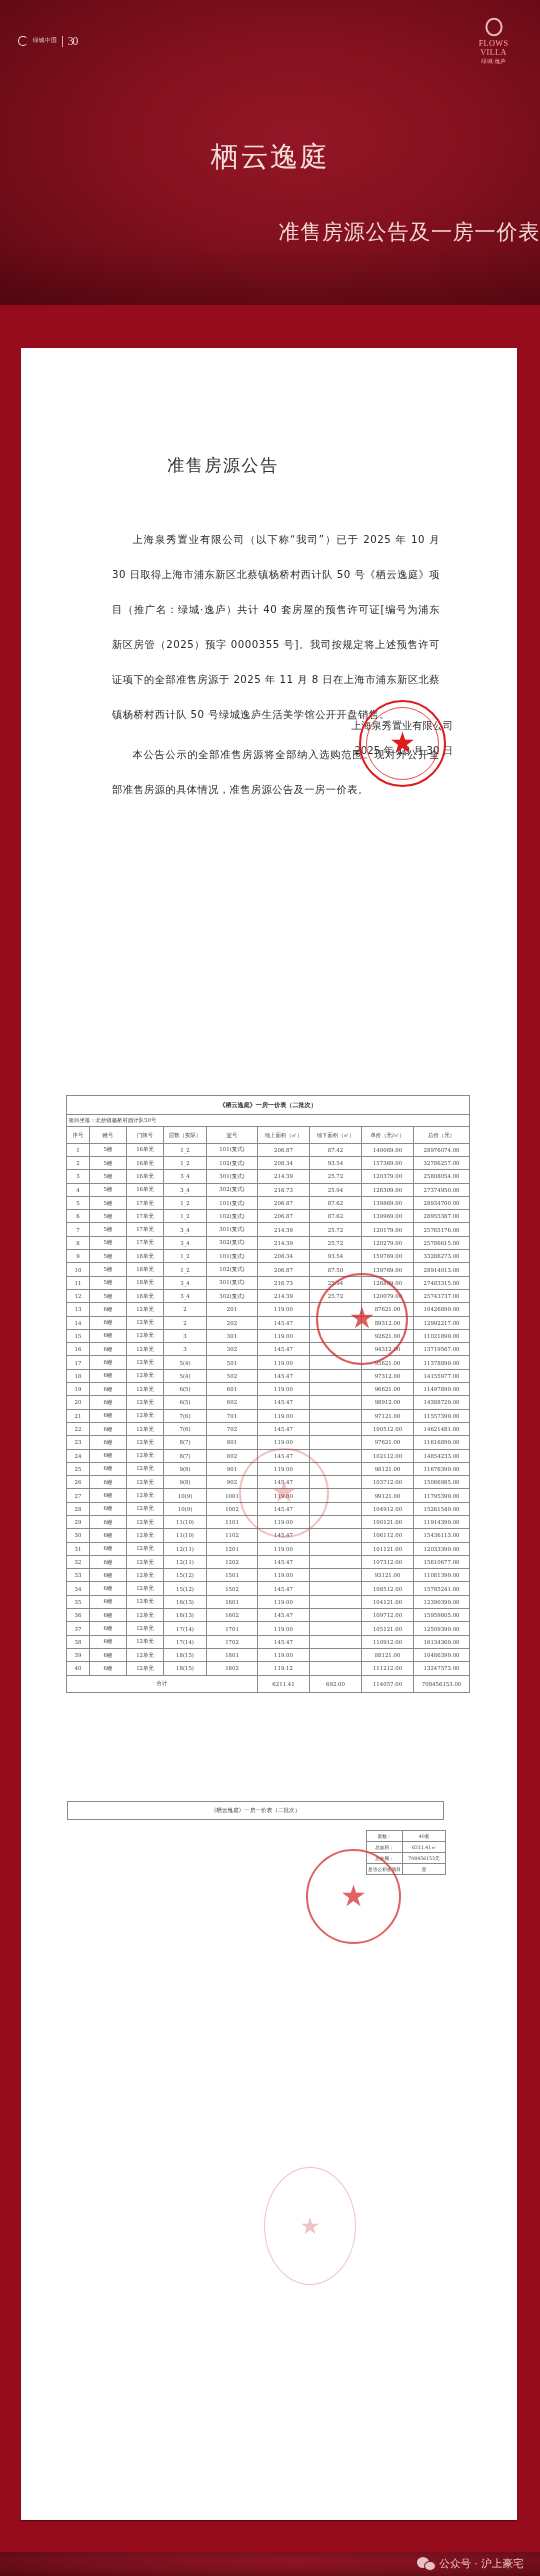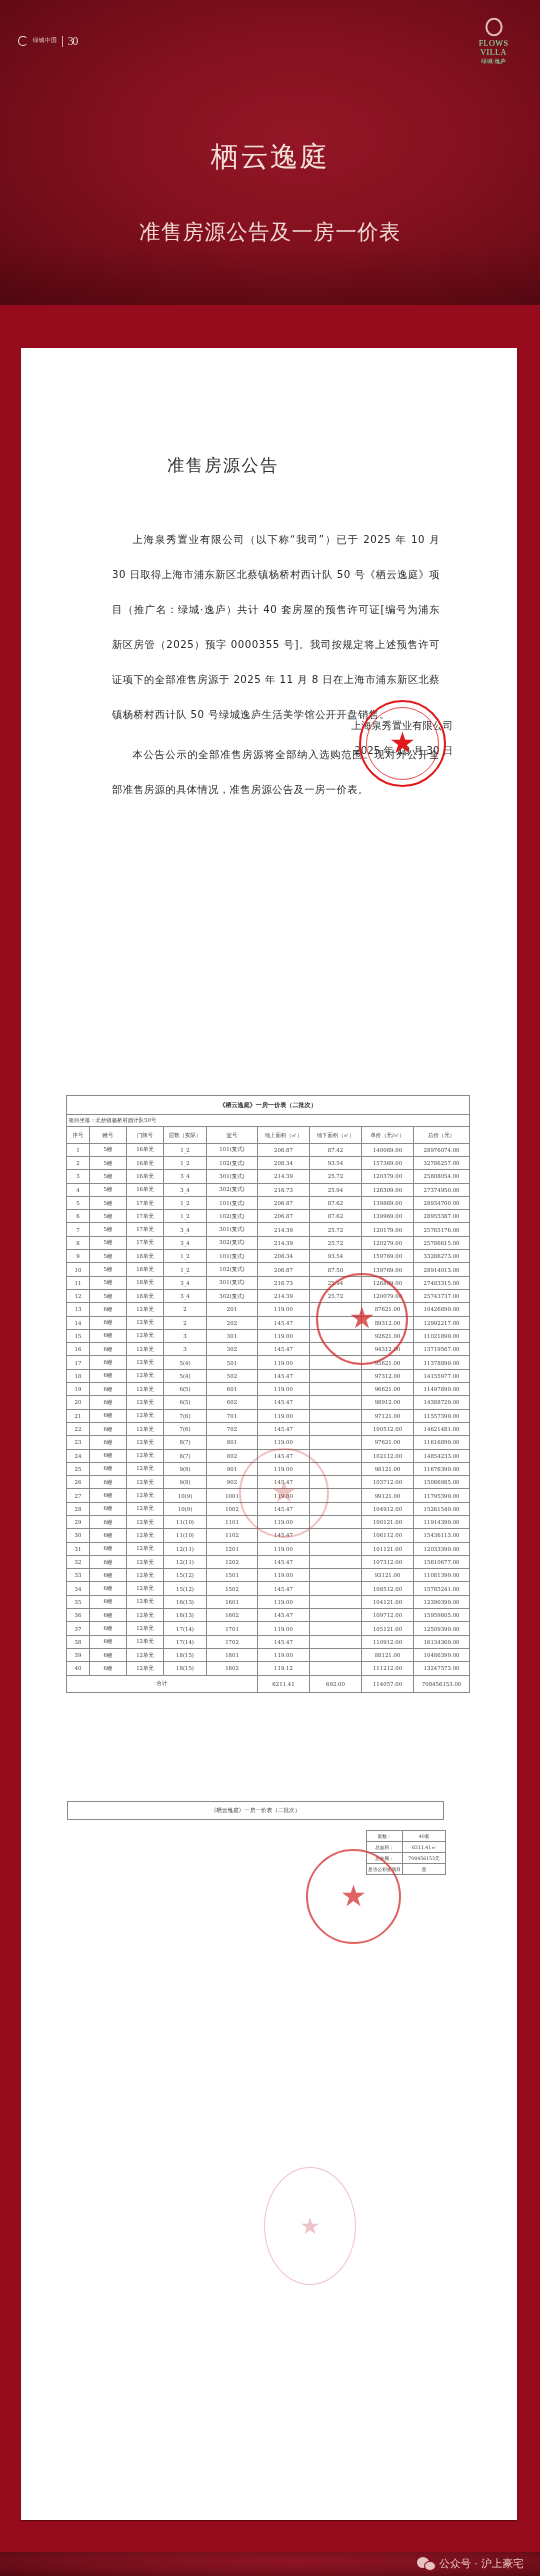"FLOWS VILLA" .logo-right { color: #86efac -> #fca5a5 }
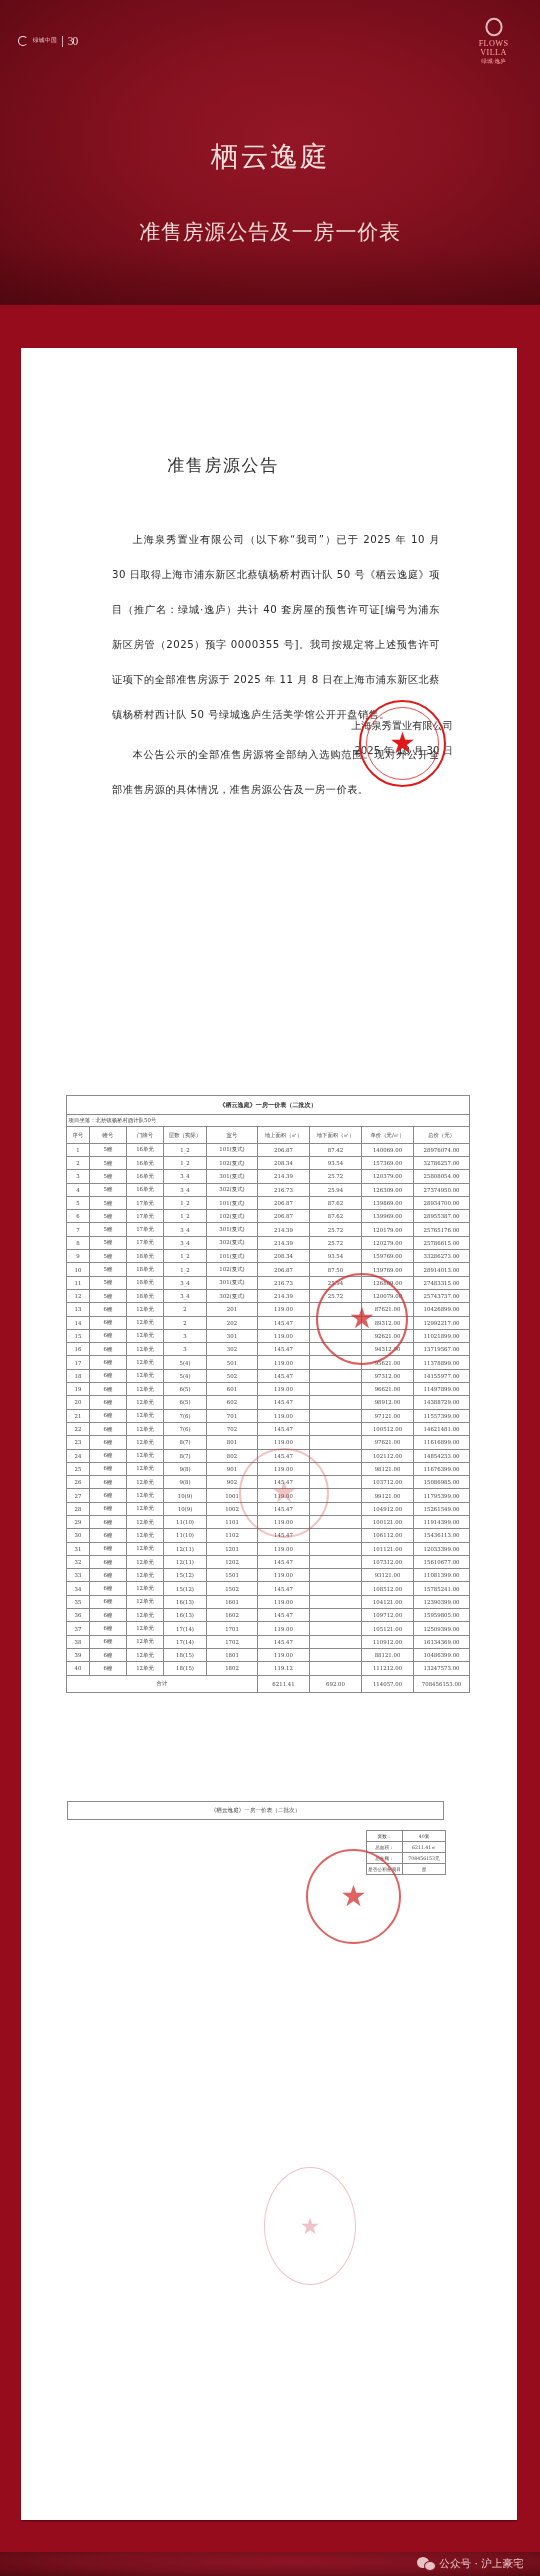"准售房源公告及一房一价表" .hero-sub { text-align: center -> right }
